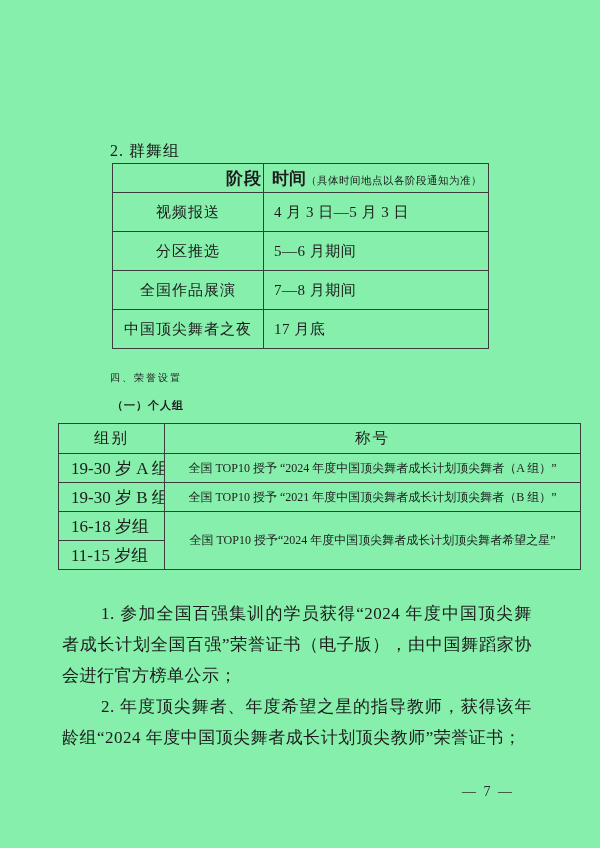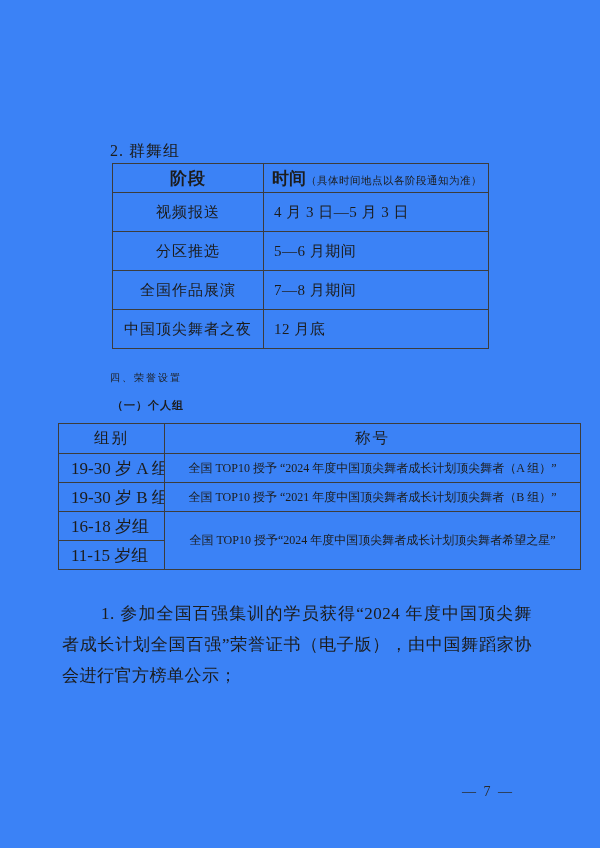"2. 群舞组" .page { background: #3b82f6 -> #86efac }
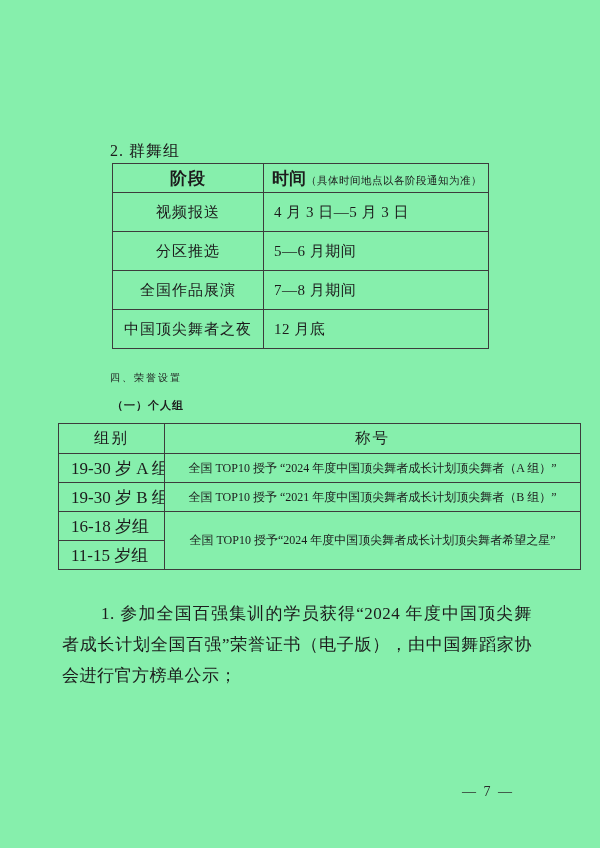"阶段" .schedule-table .stage-h { text-align: center -> right }
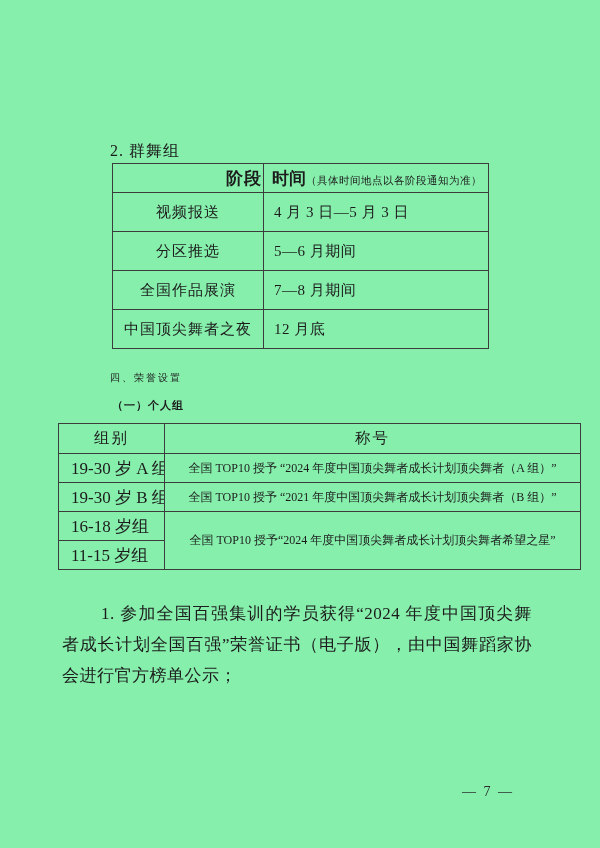"12 月底" td.time { text: 12 -> 17 }
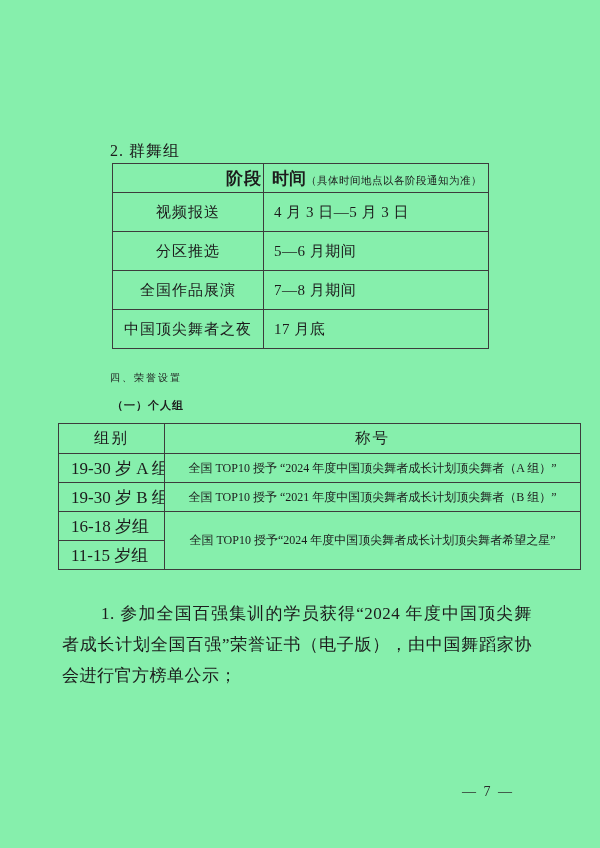"2. 年度顶尖舞者、年度希望之星的指导教师，获得该年龄组“2024" p { html: none -> <p>2. 年度顶尖舞者、年度希望之星的指导教师，获得该年龄组“2024 年度中国顶尖舞者成长计划顶尖教师”荣誉证书；</p> }
